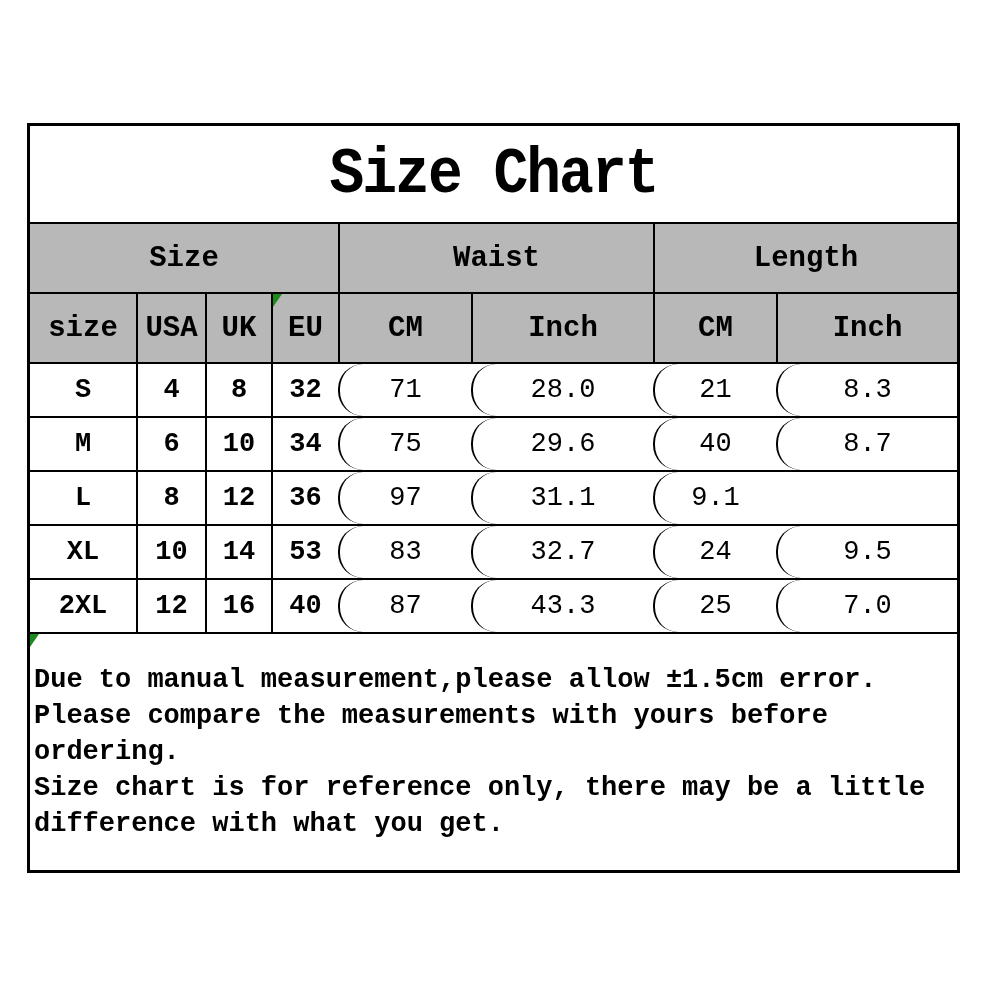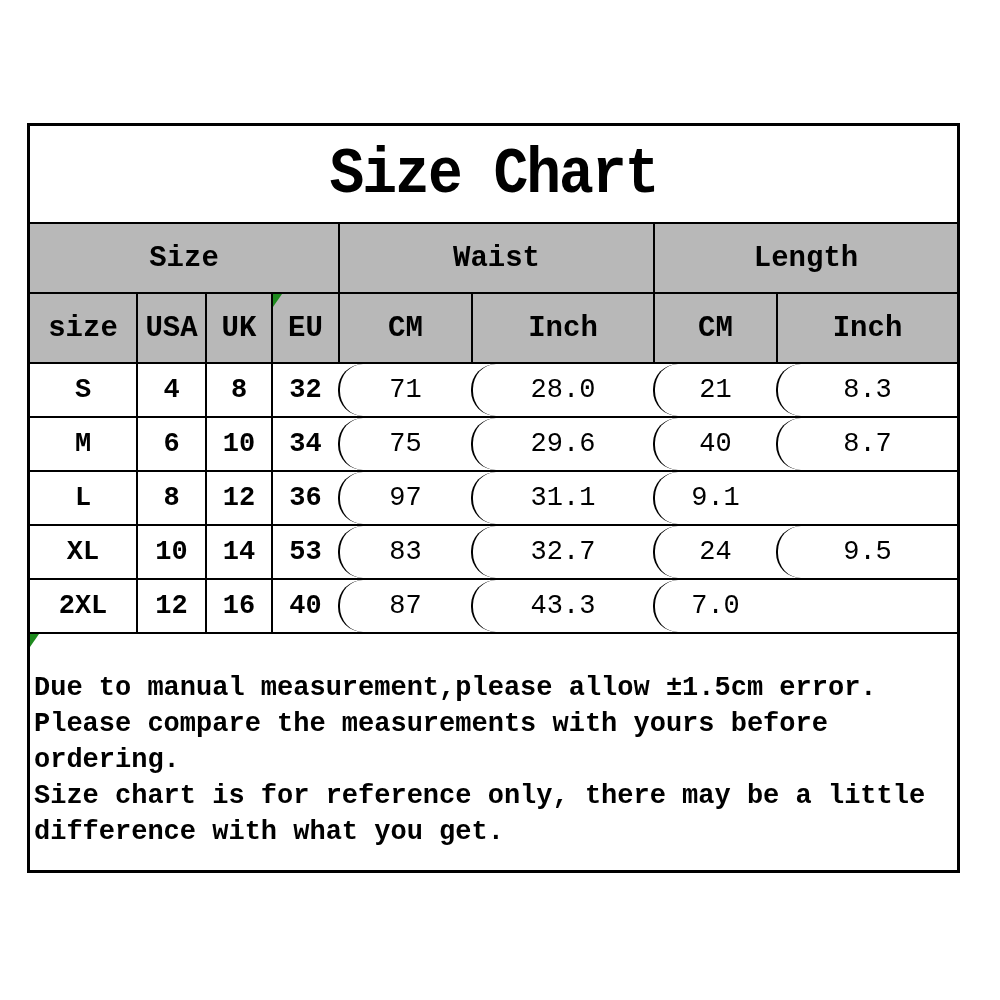"25" div.cell { html: none -> <div>25</div> }
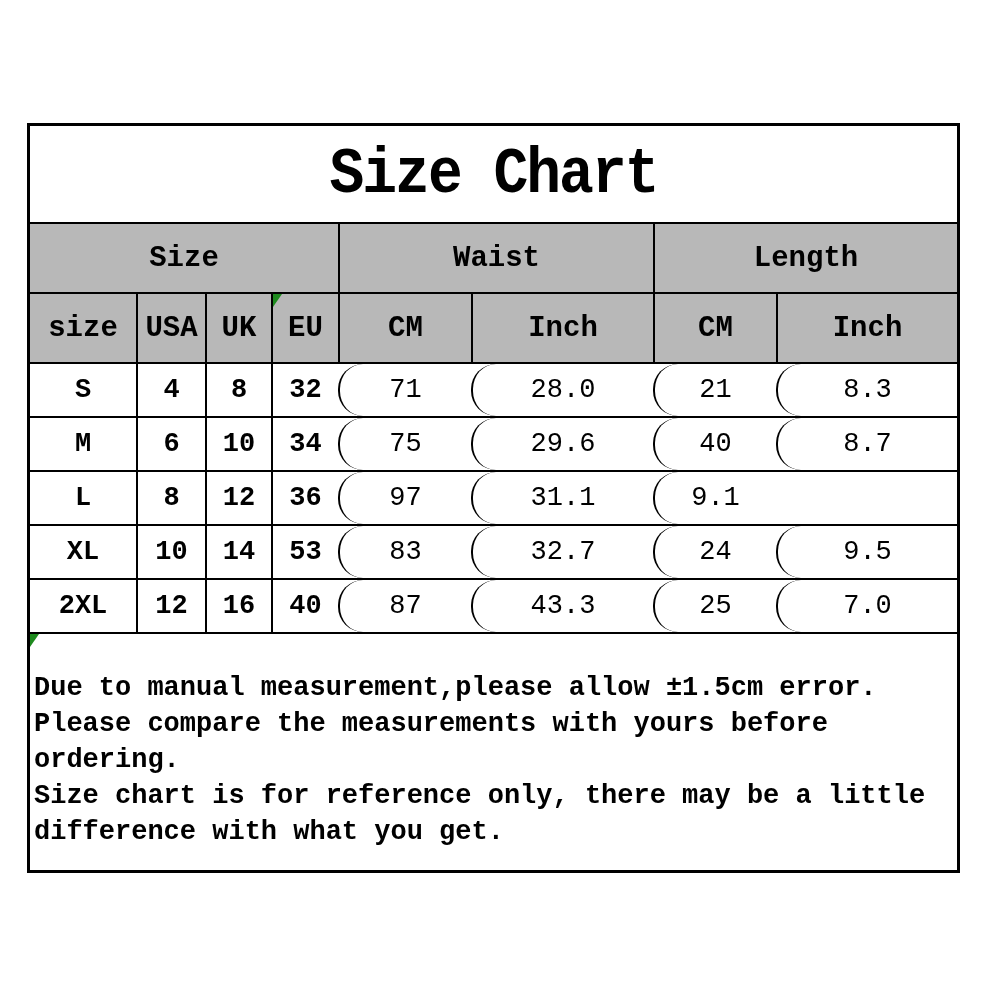"Due to manual measurement,please allow" .notes { padding: 36px 6px 0 4px -> 28px 6px 0 4px }
